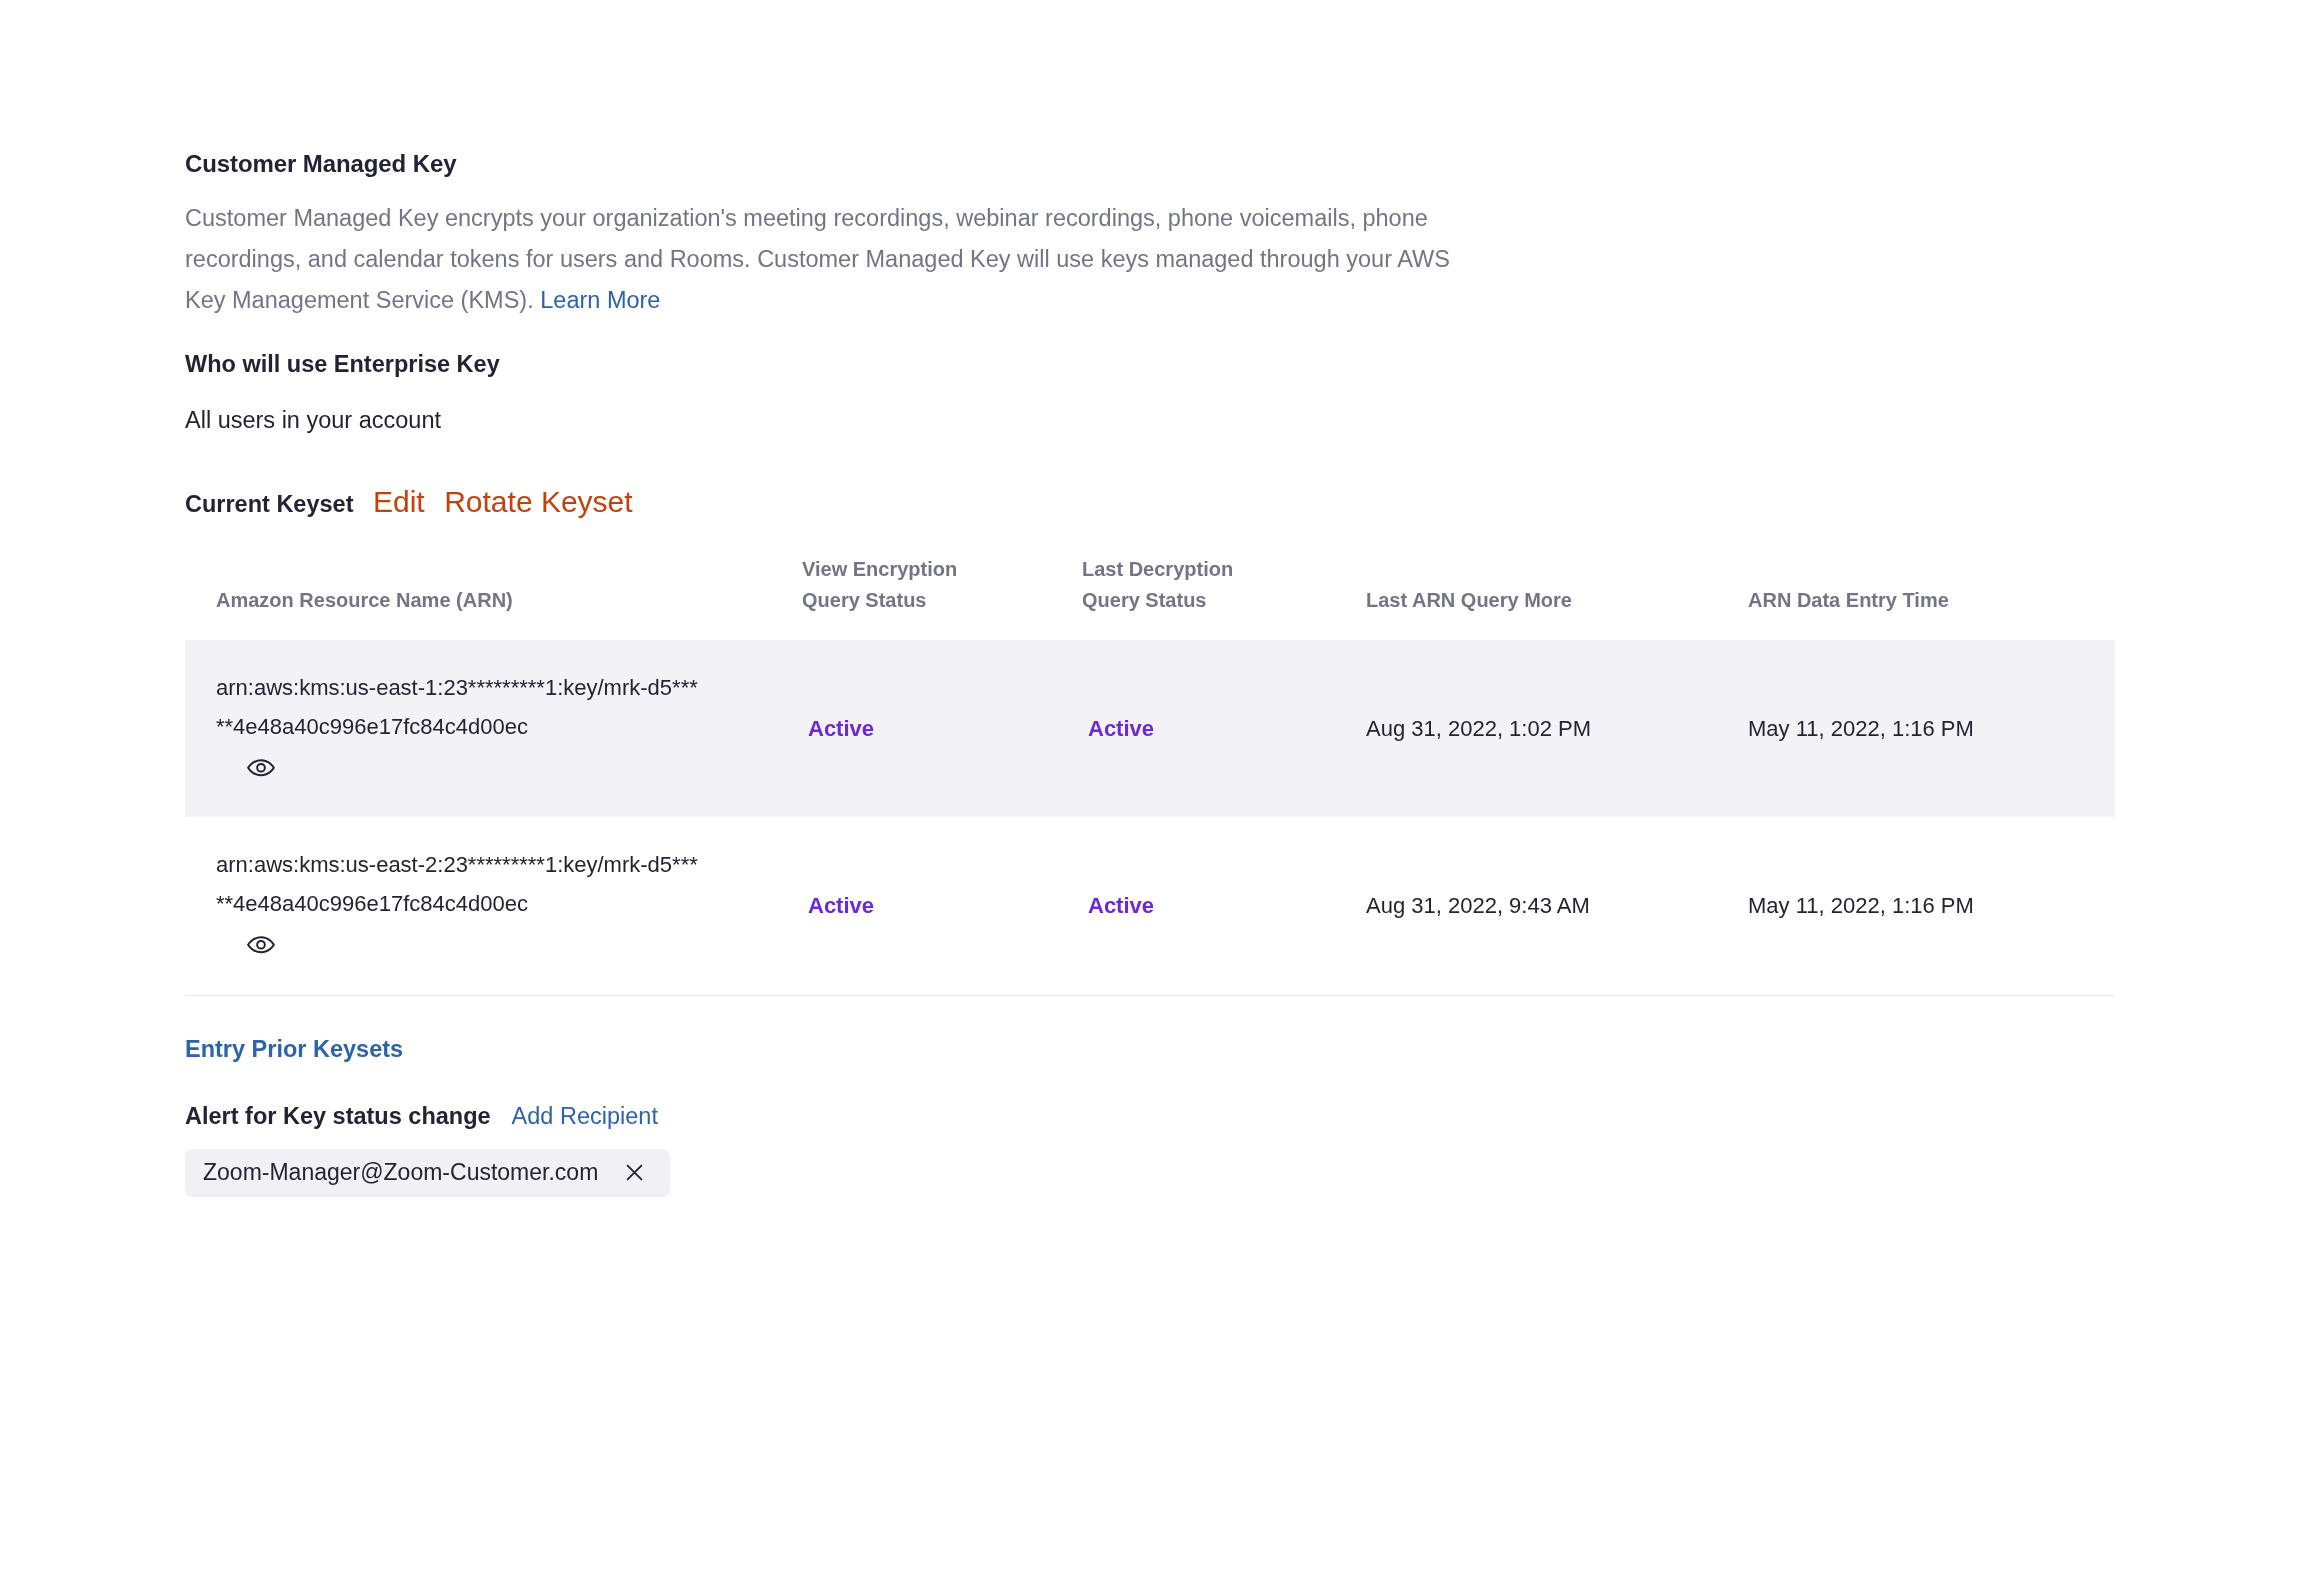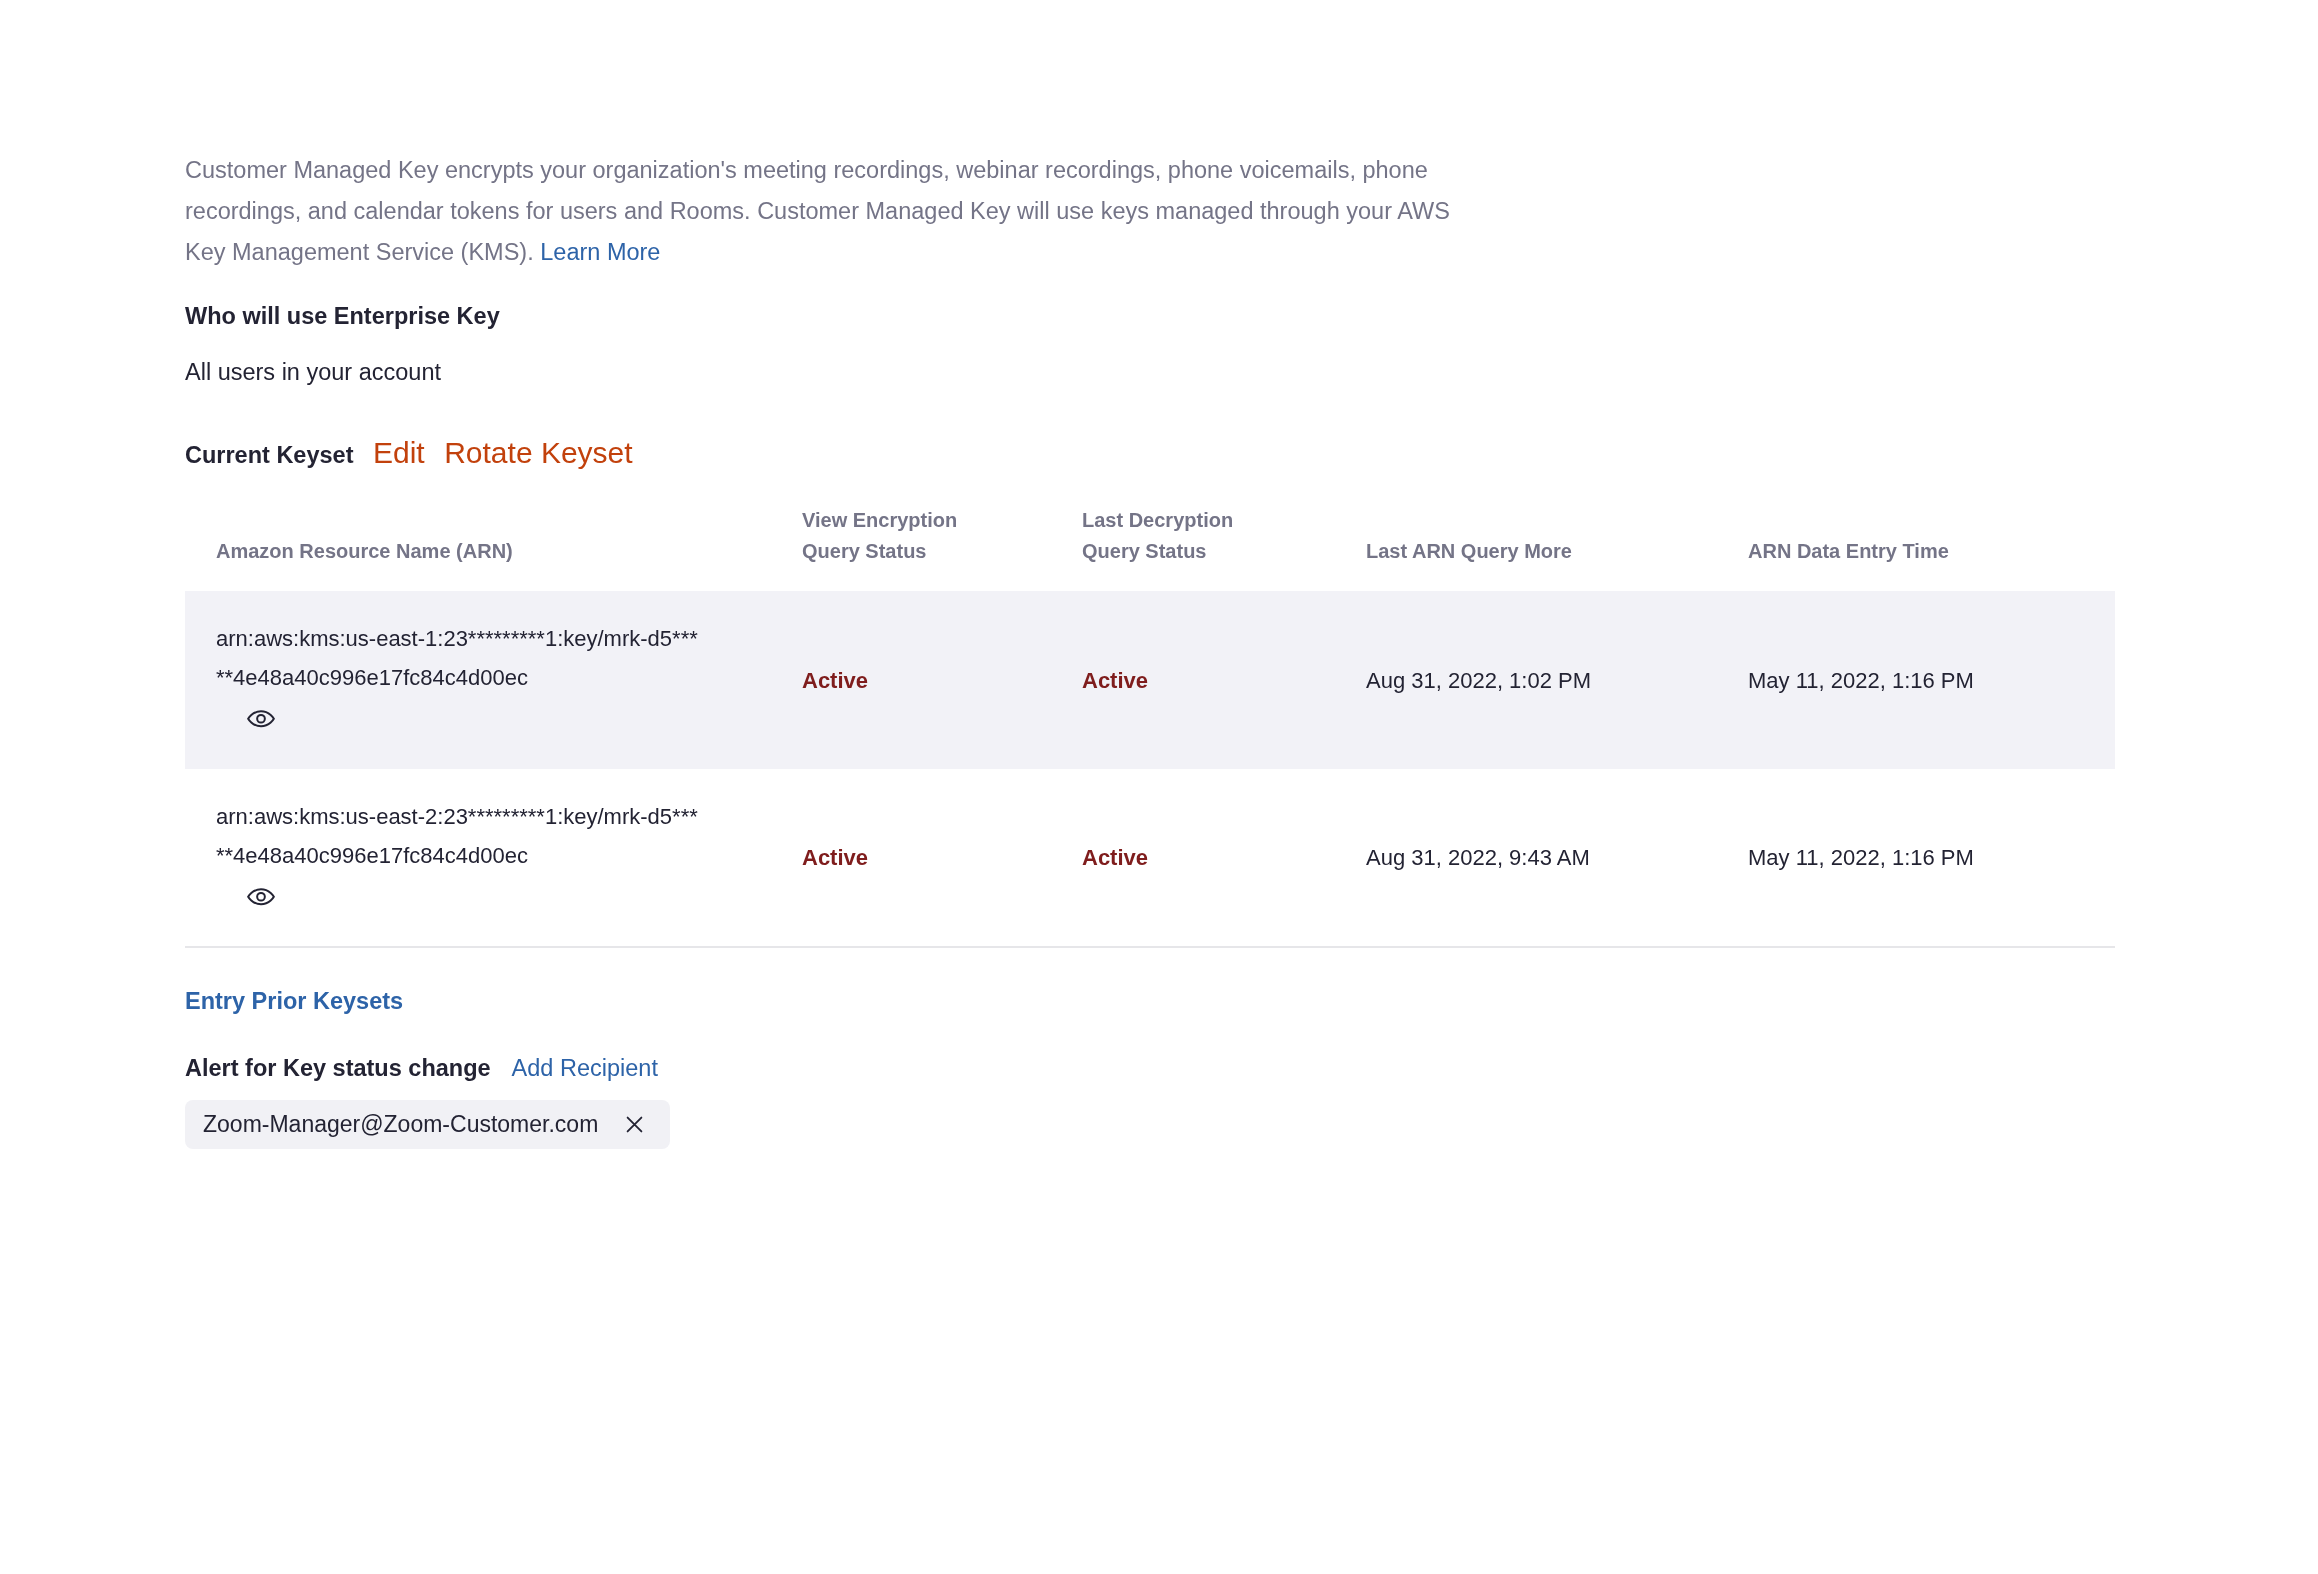"Customer Managed Key" h2.section-title { html: none -> <h2>Customer Managed Key</h2> }
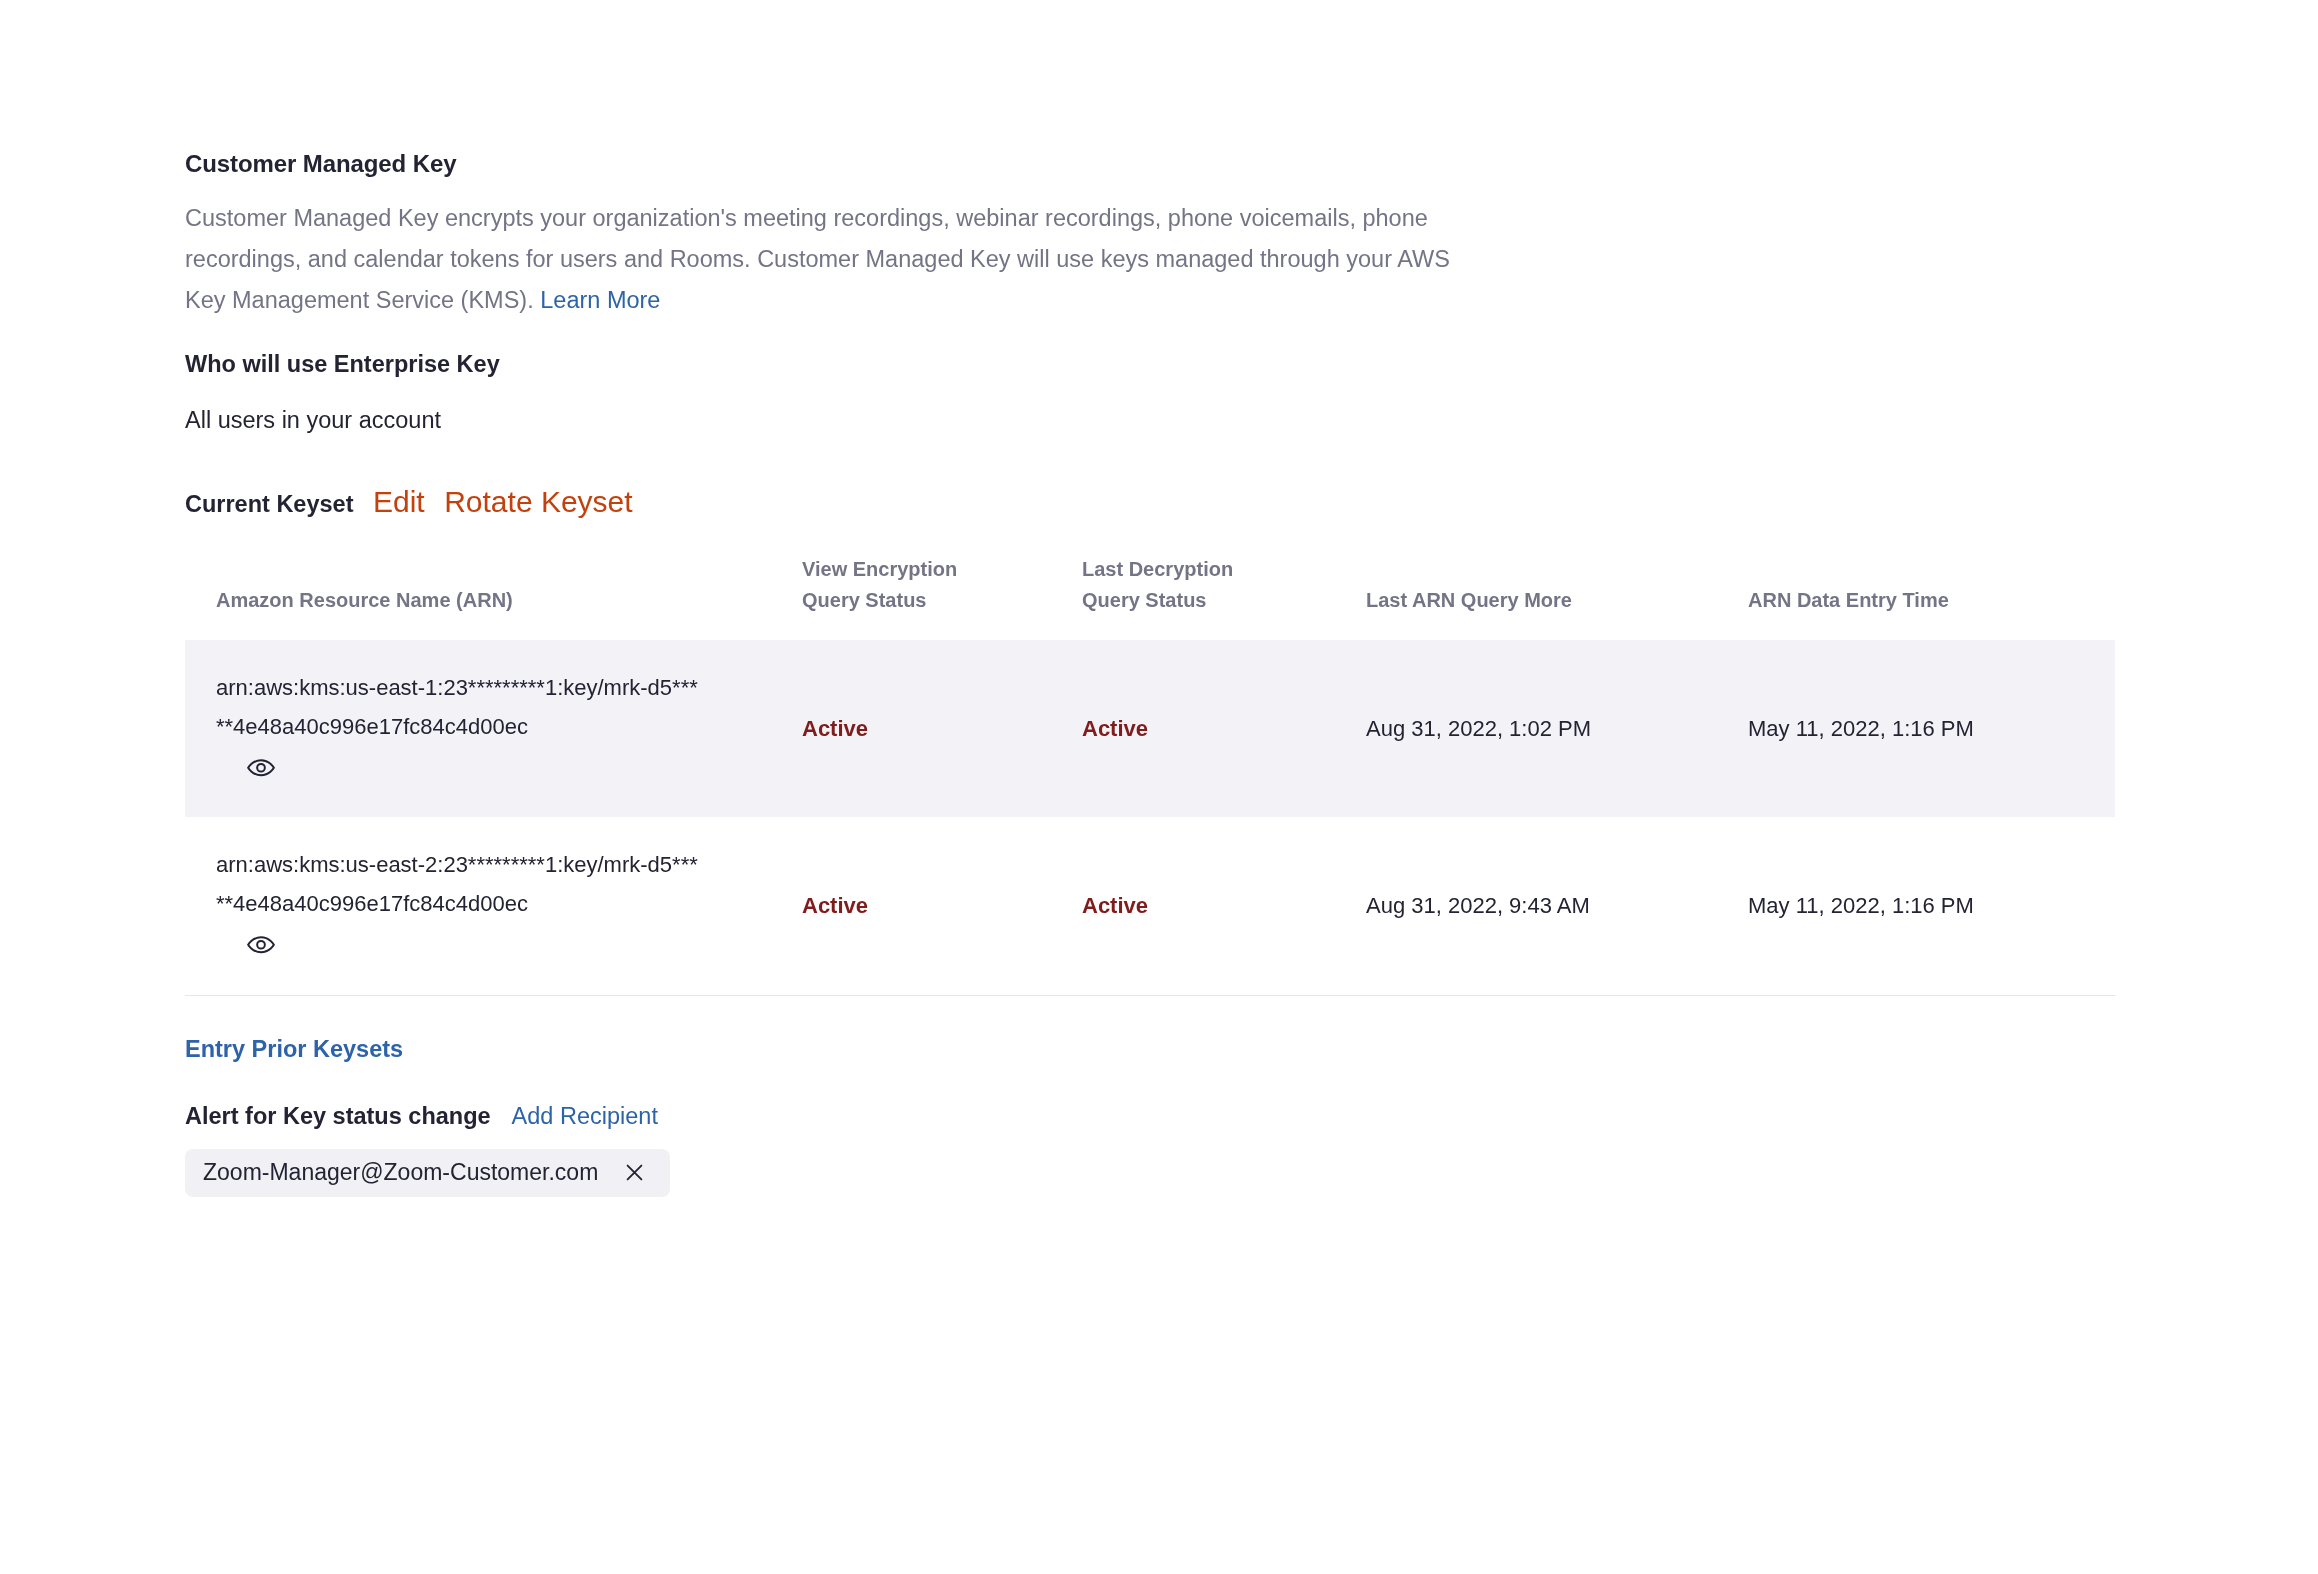"Active" .status-active { color: #7f1d1d -> #6d28d9; margin-left: none -> 6px }
